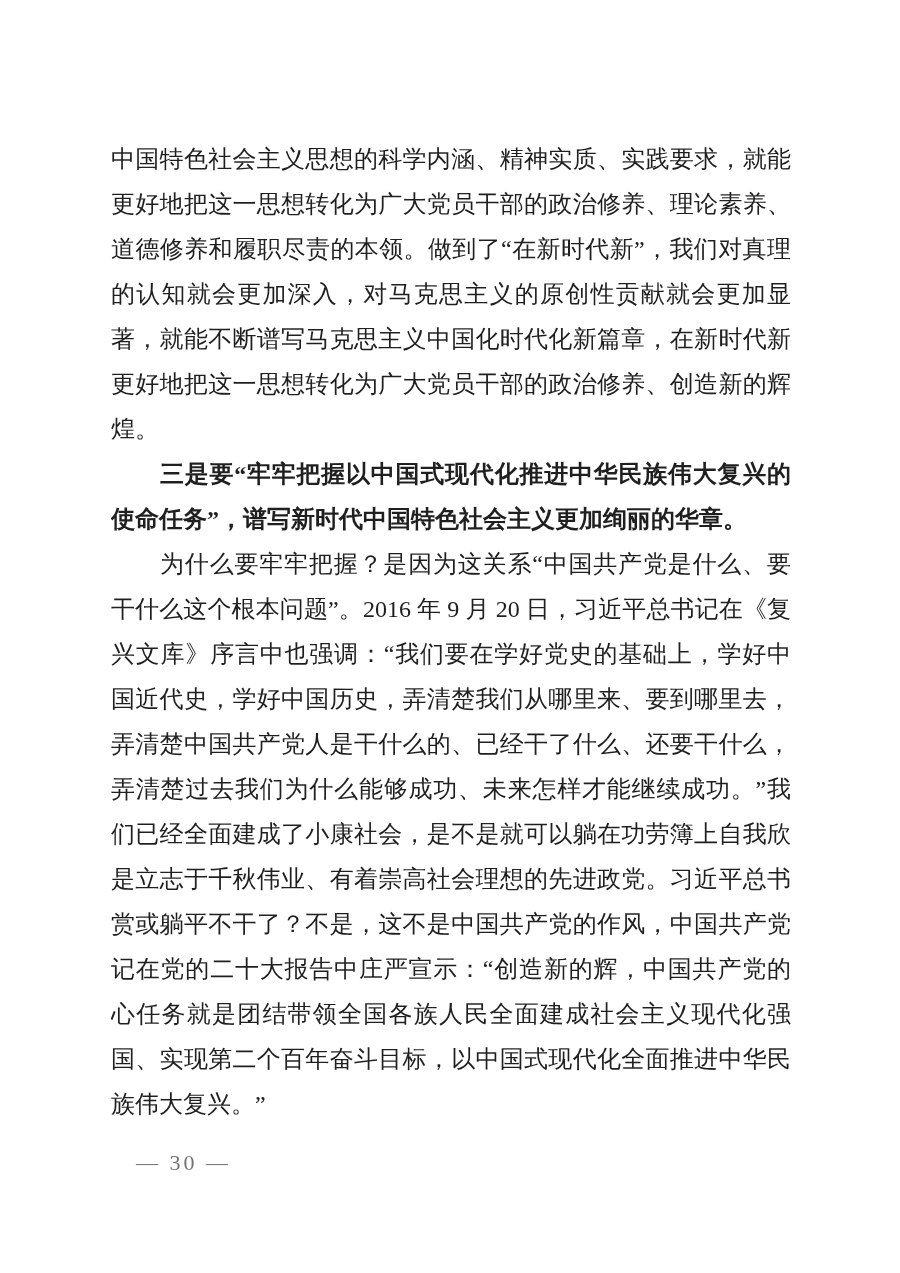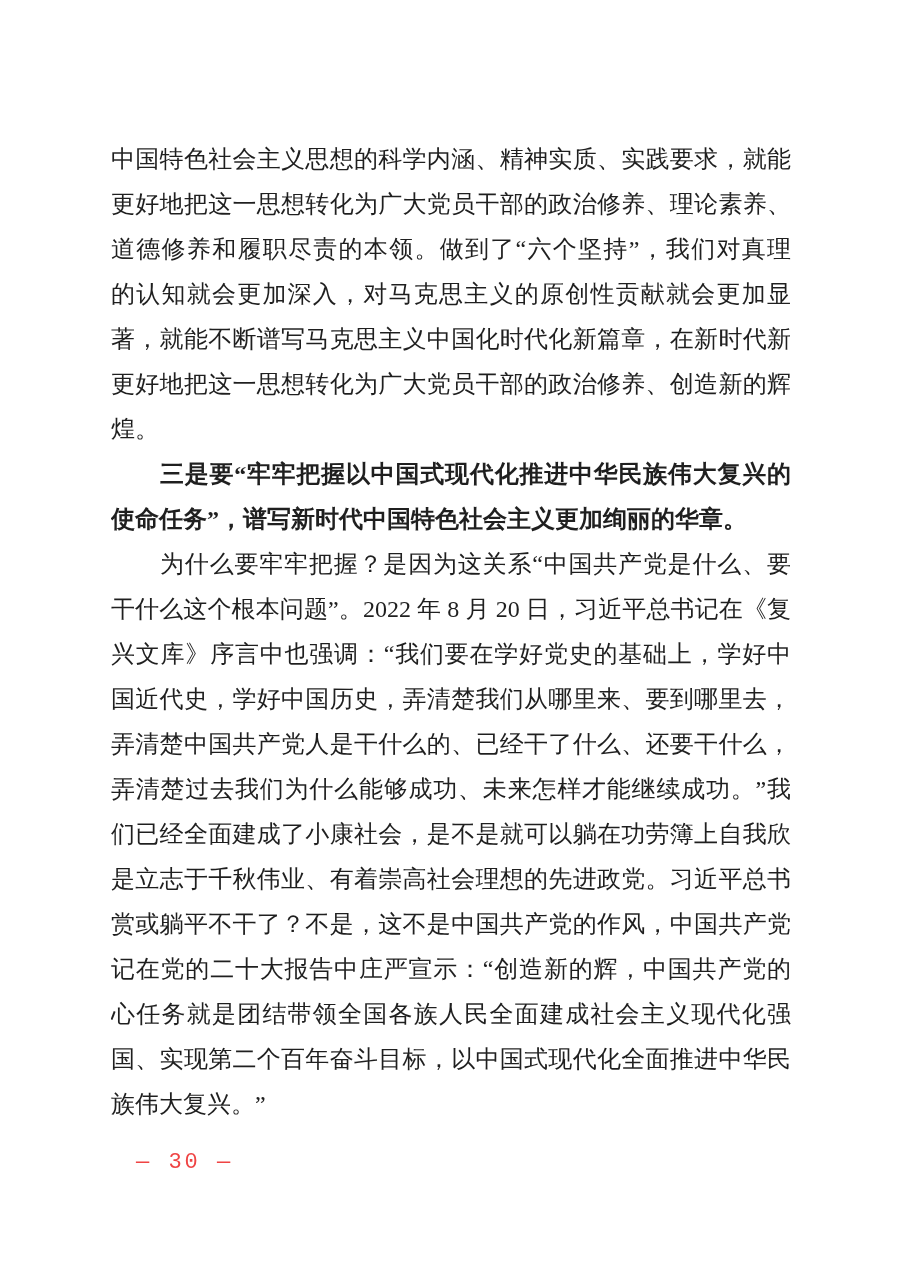"道德修养和履职尽责的本领。做到了“六个坚持”，我们对真理" div.line { text: 六个坚持 -> 在新时代新 }
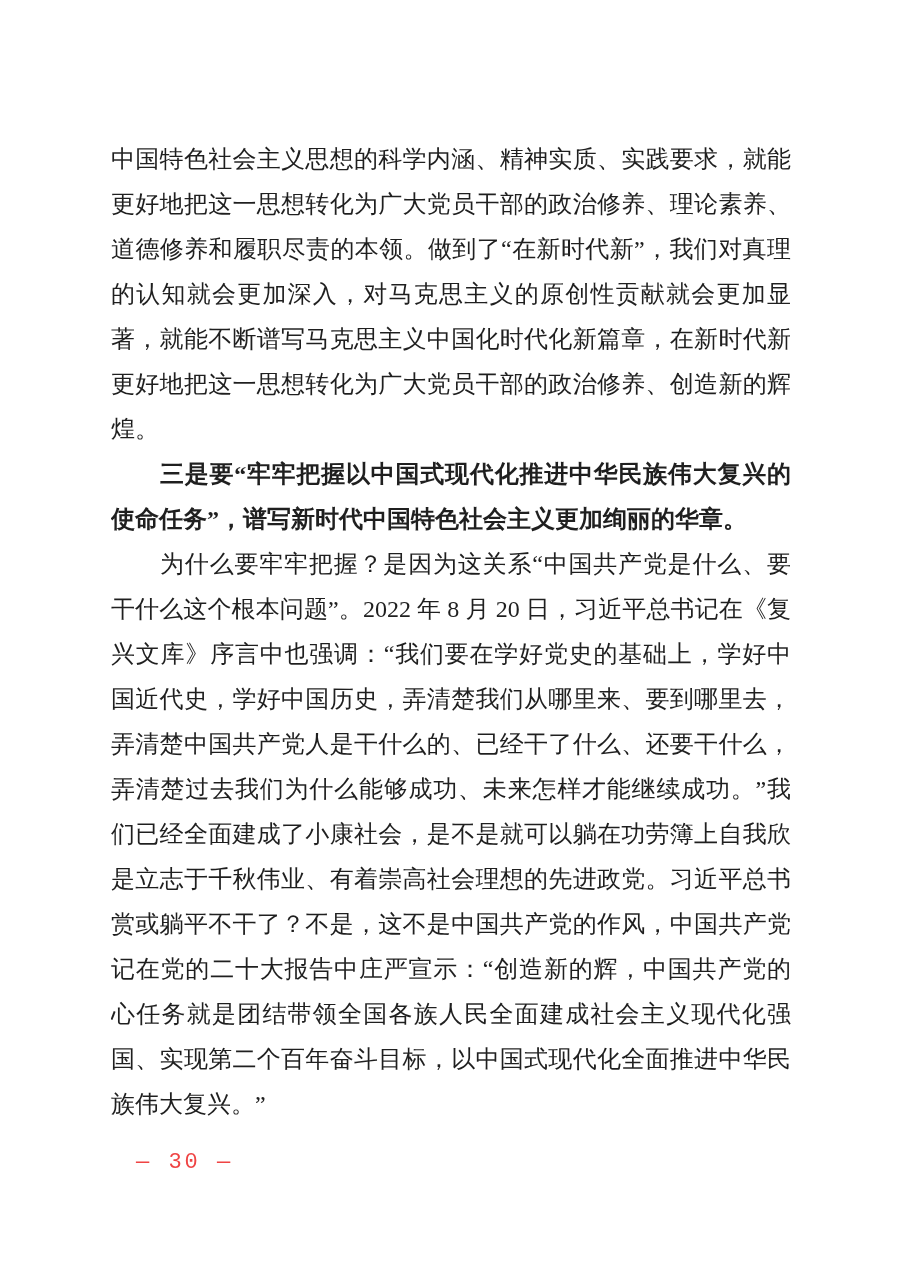"干什么这个根本问题”。2022 年 8 月 20" div.line { text: 2022 年 8 -> 2016 年 9 }
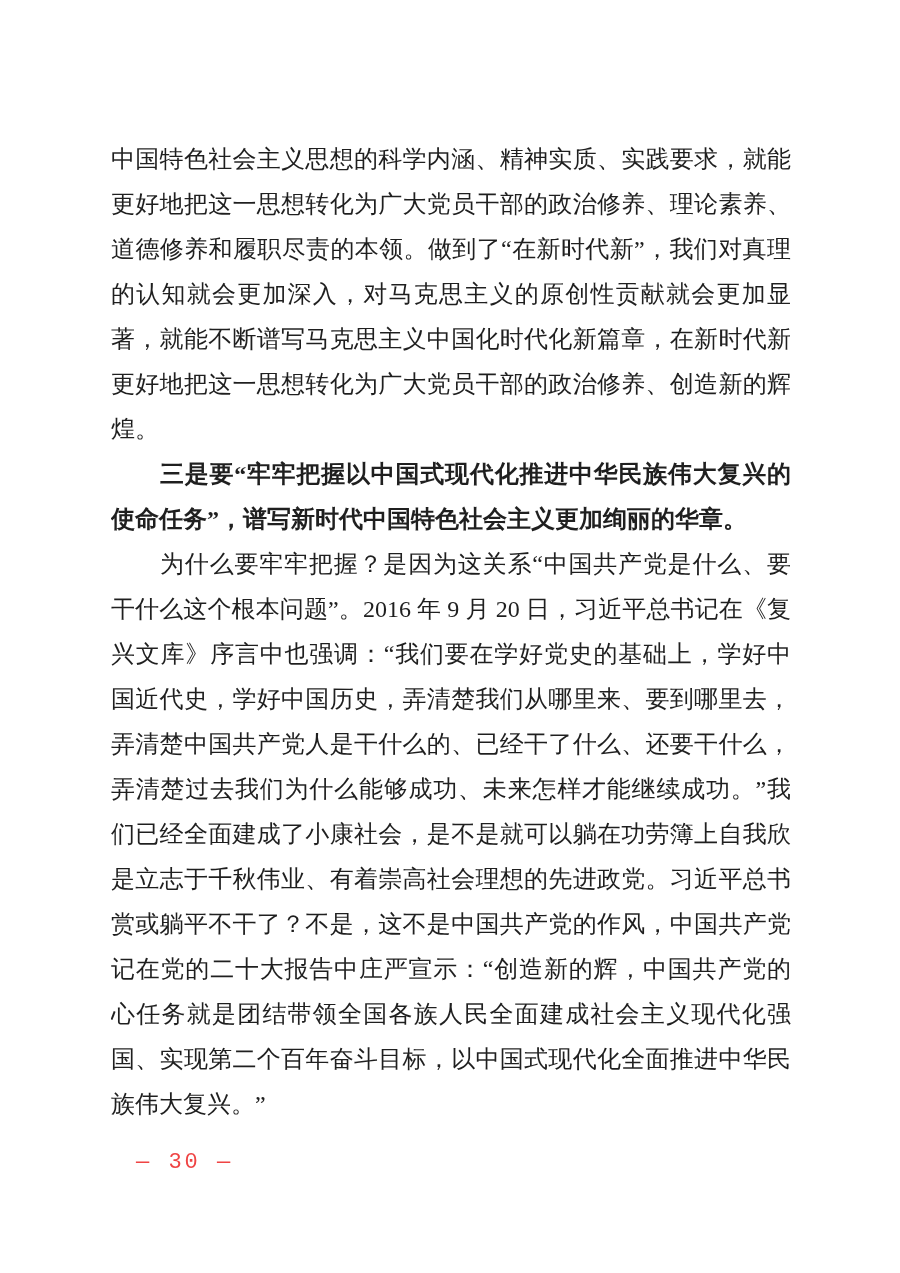"— 30 —" .footer { color: #ef4444 -> #737373; font-family: Liberation Mono, monospace -> none }
